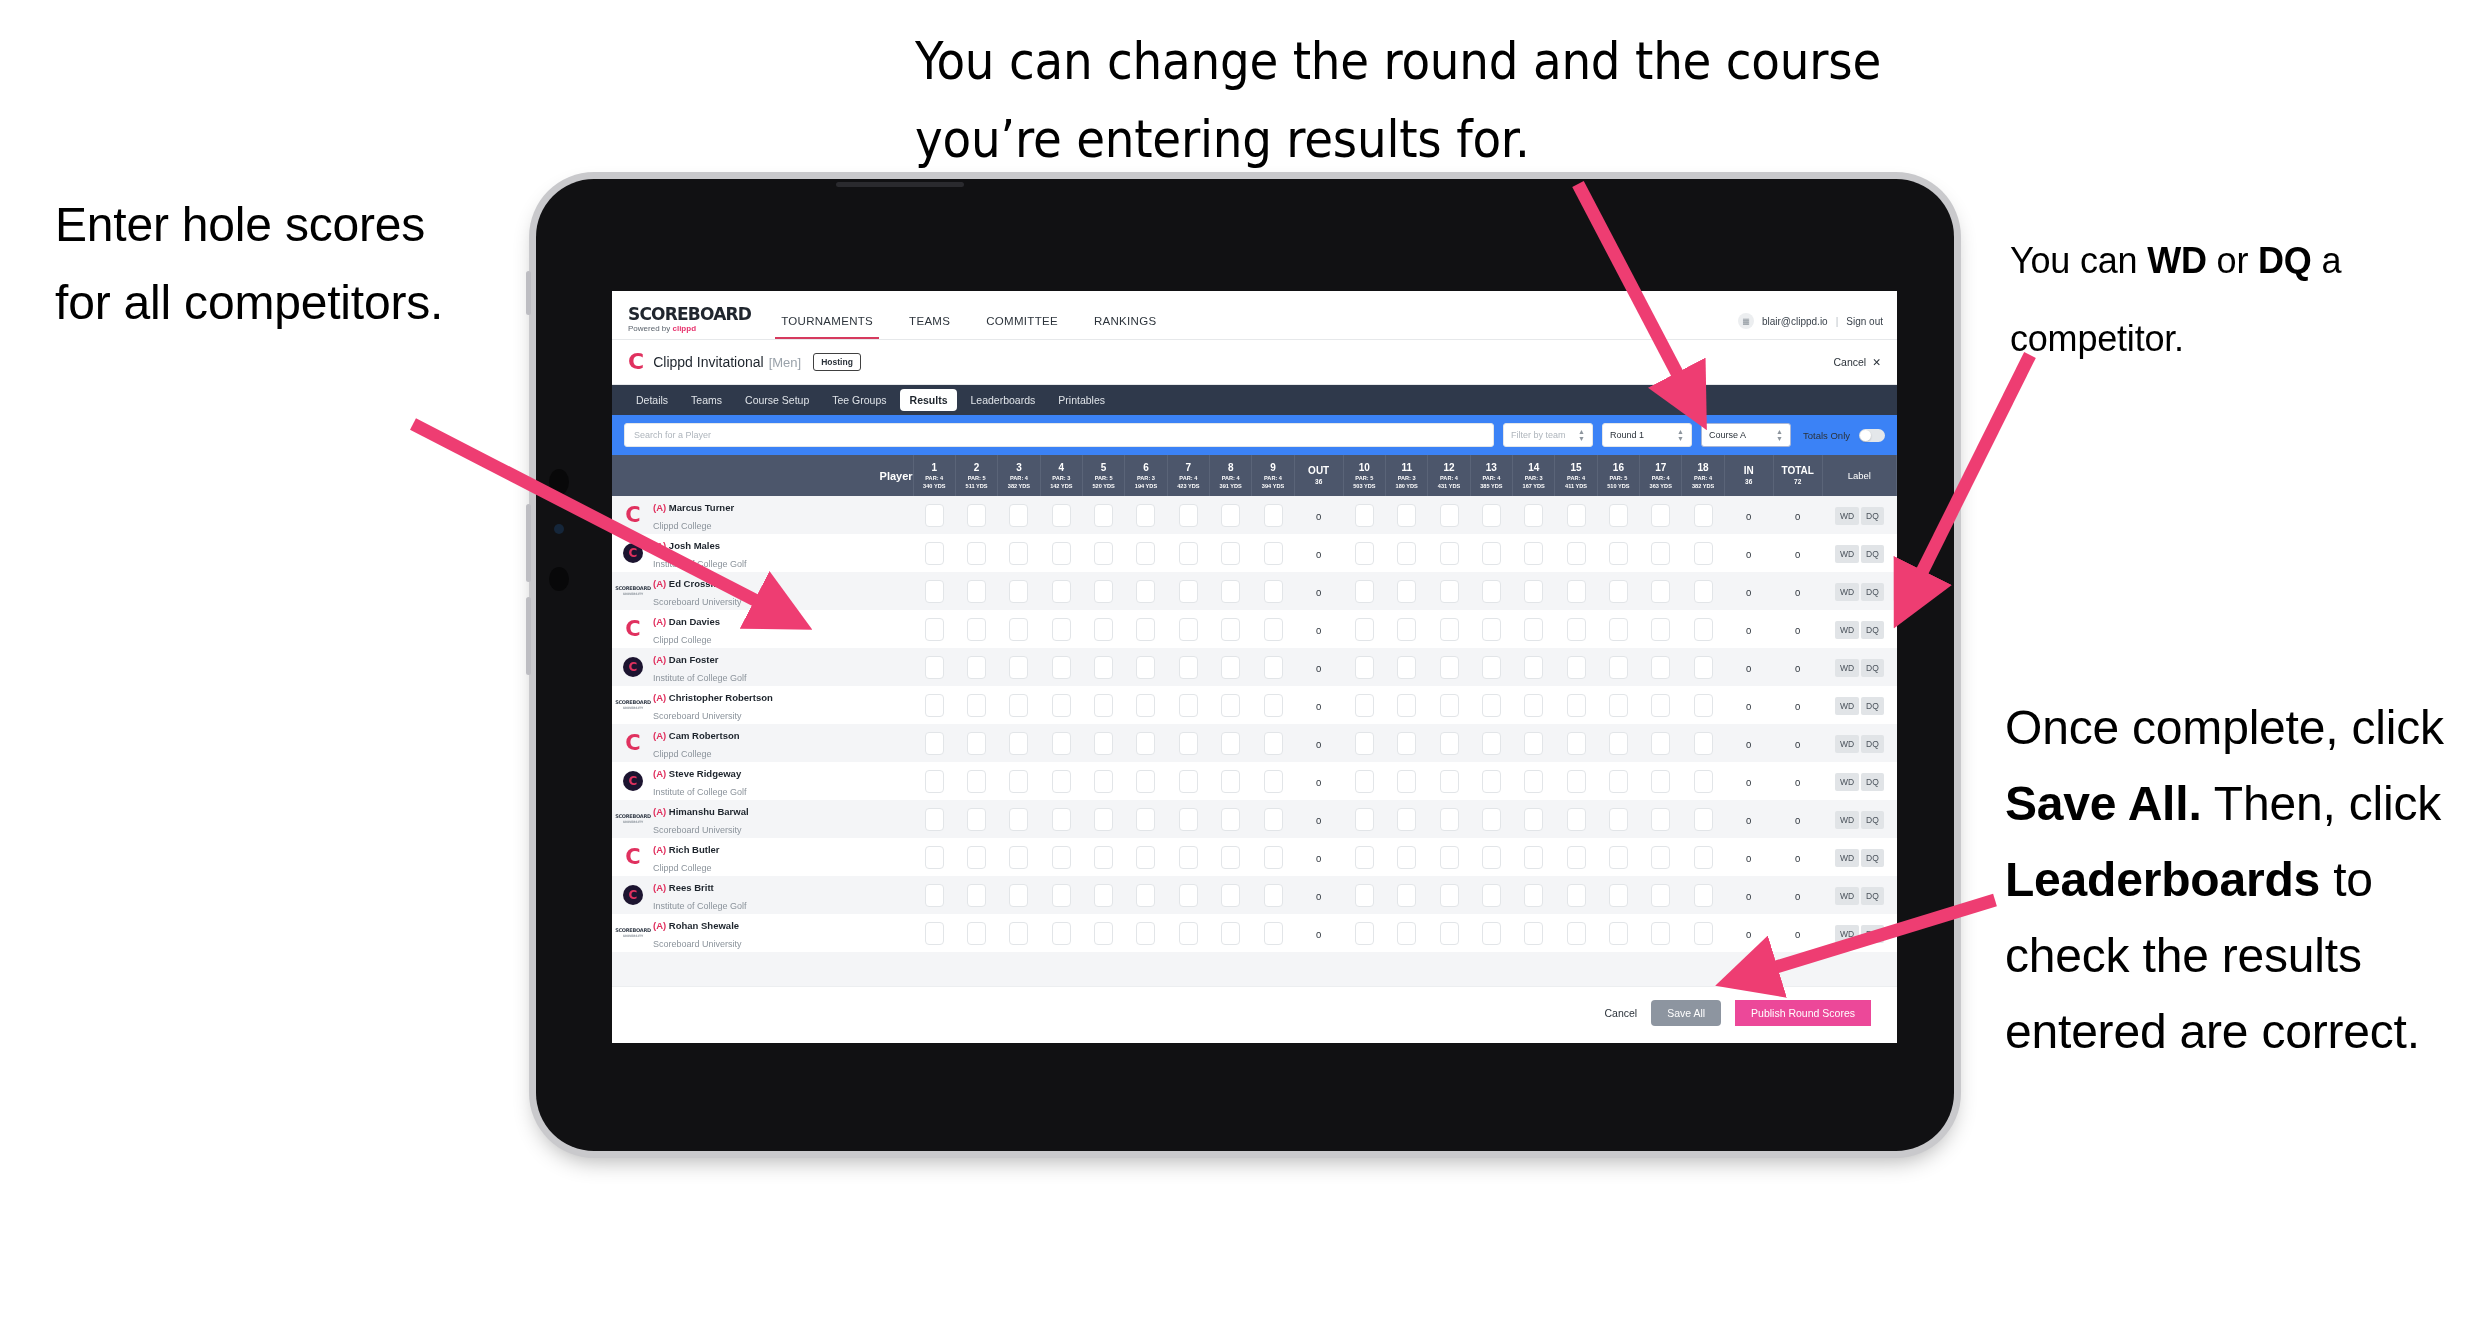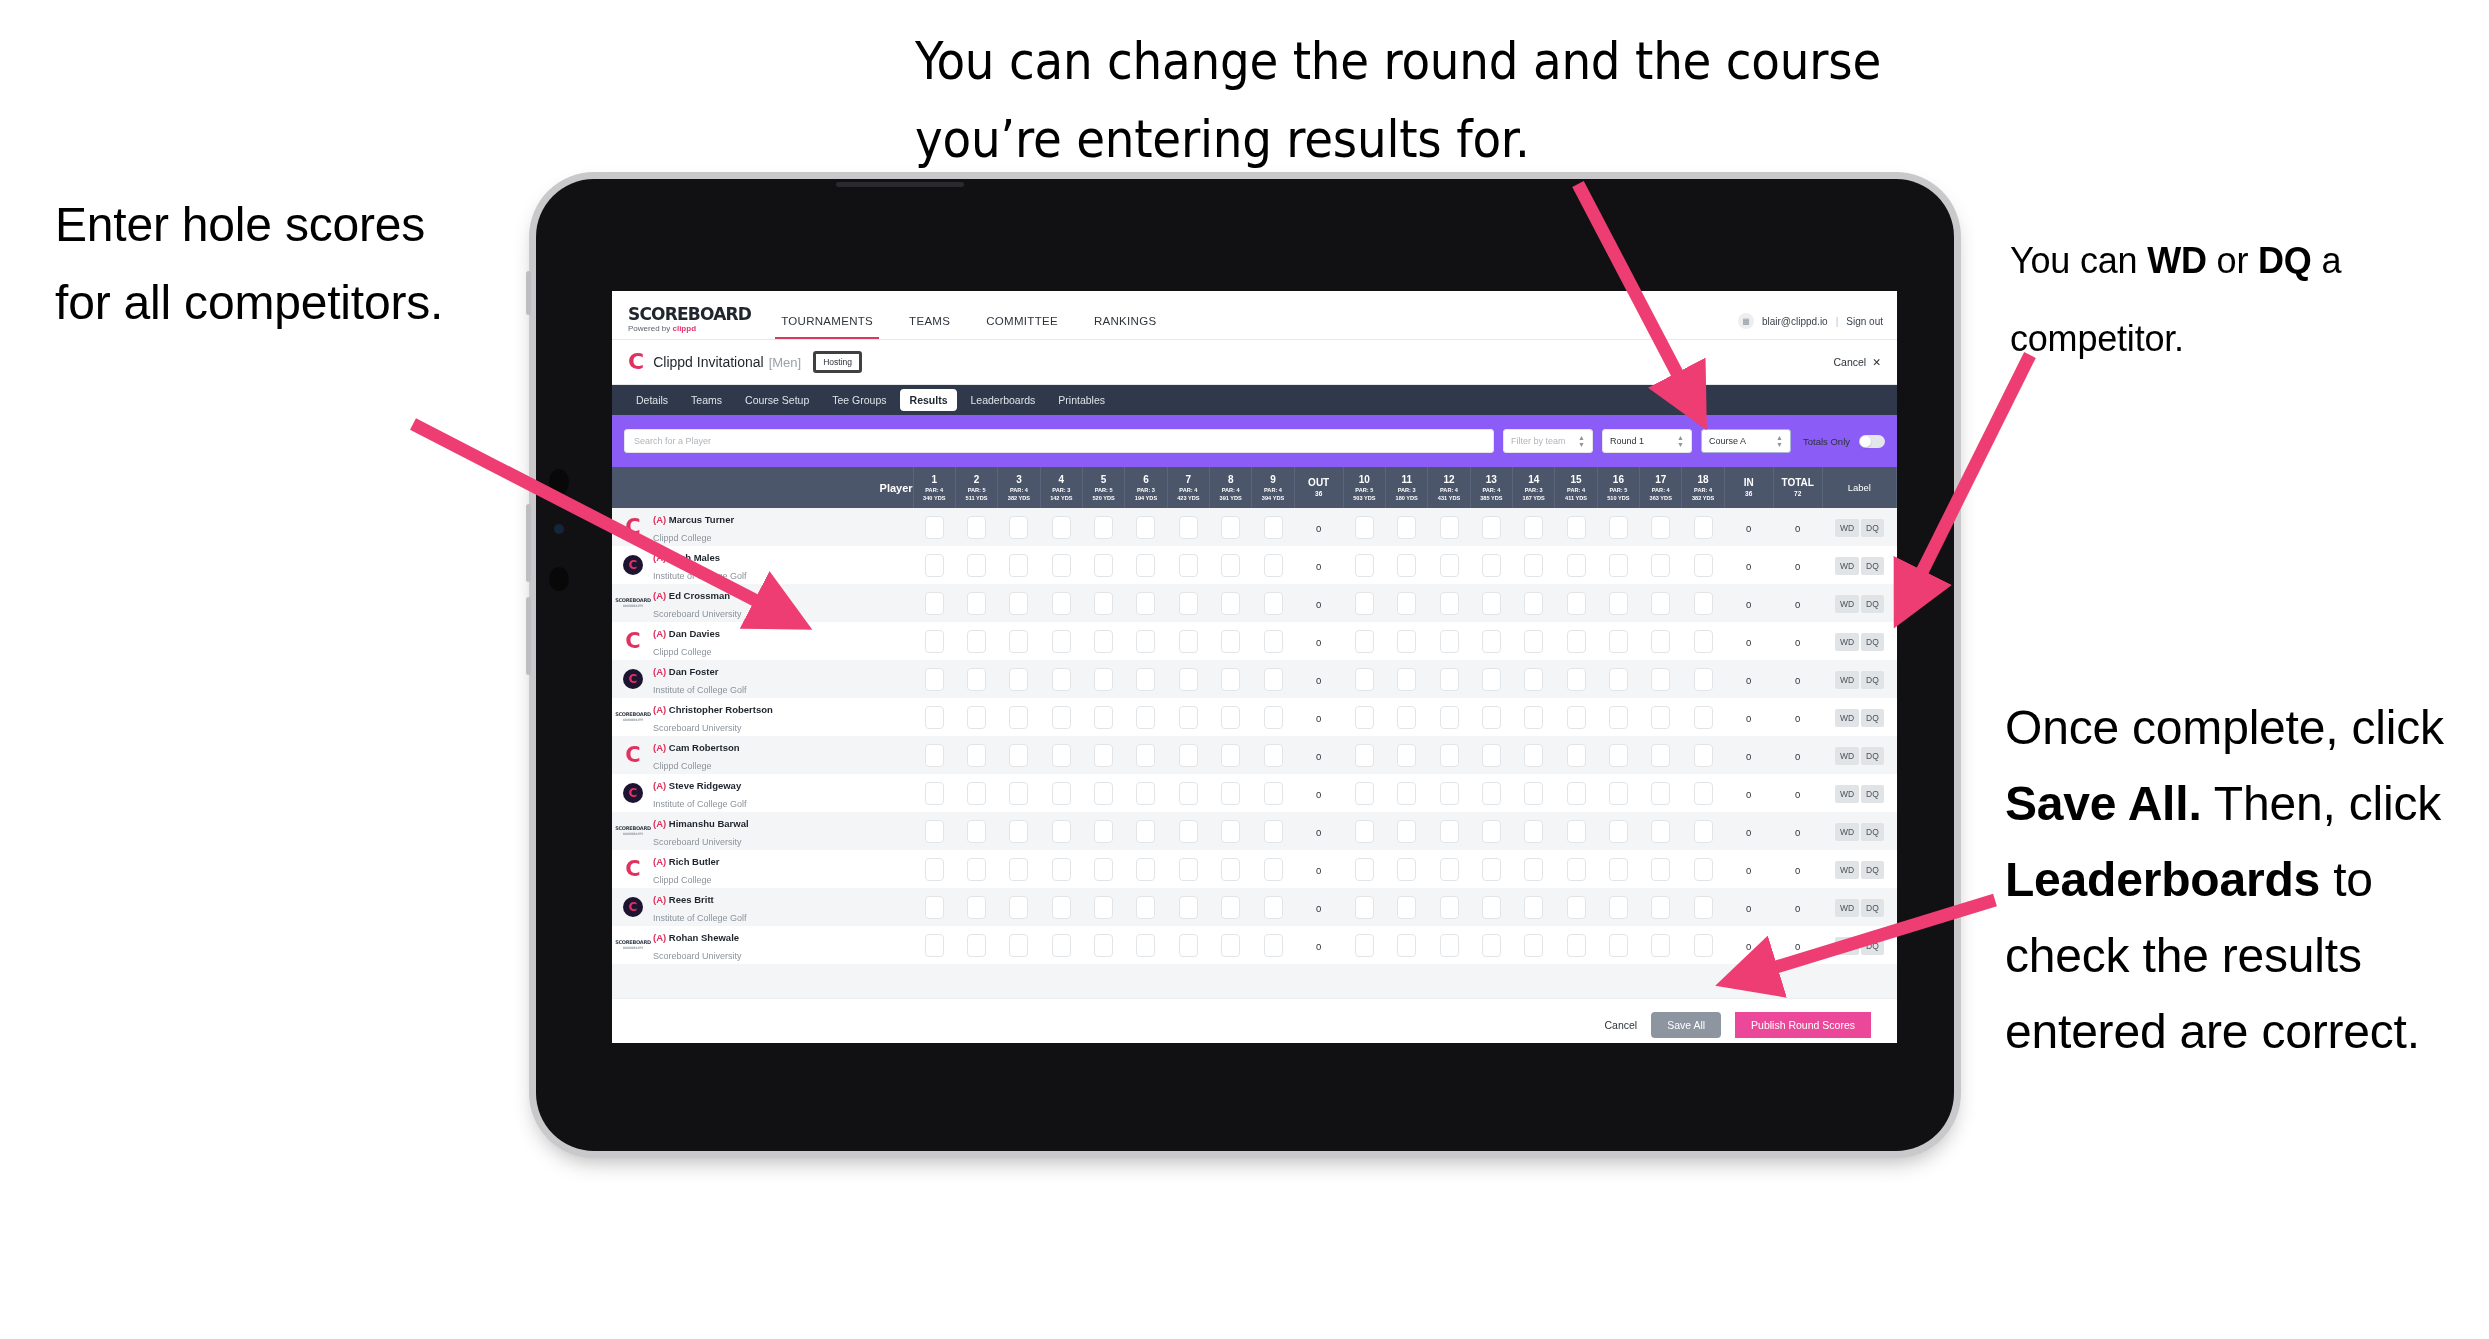"Hosting" .t-badge { border: 3px solid #404040 -> 1px solid #404040; font-weight: 400 -> 700 }
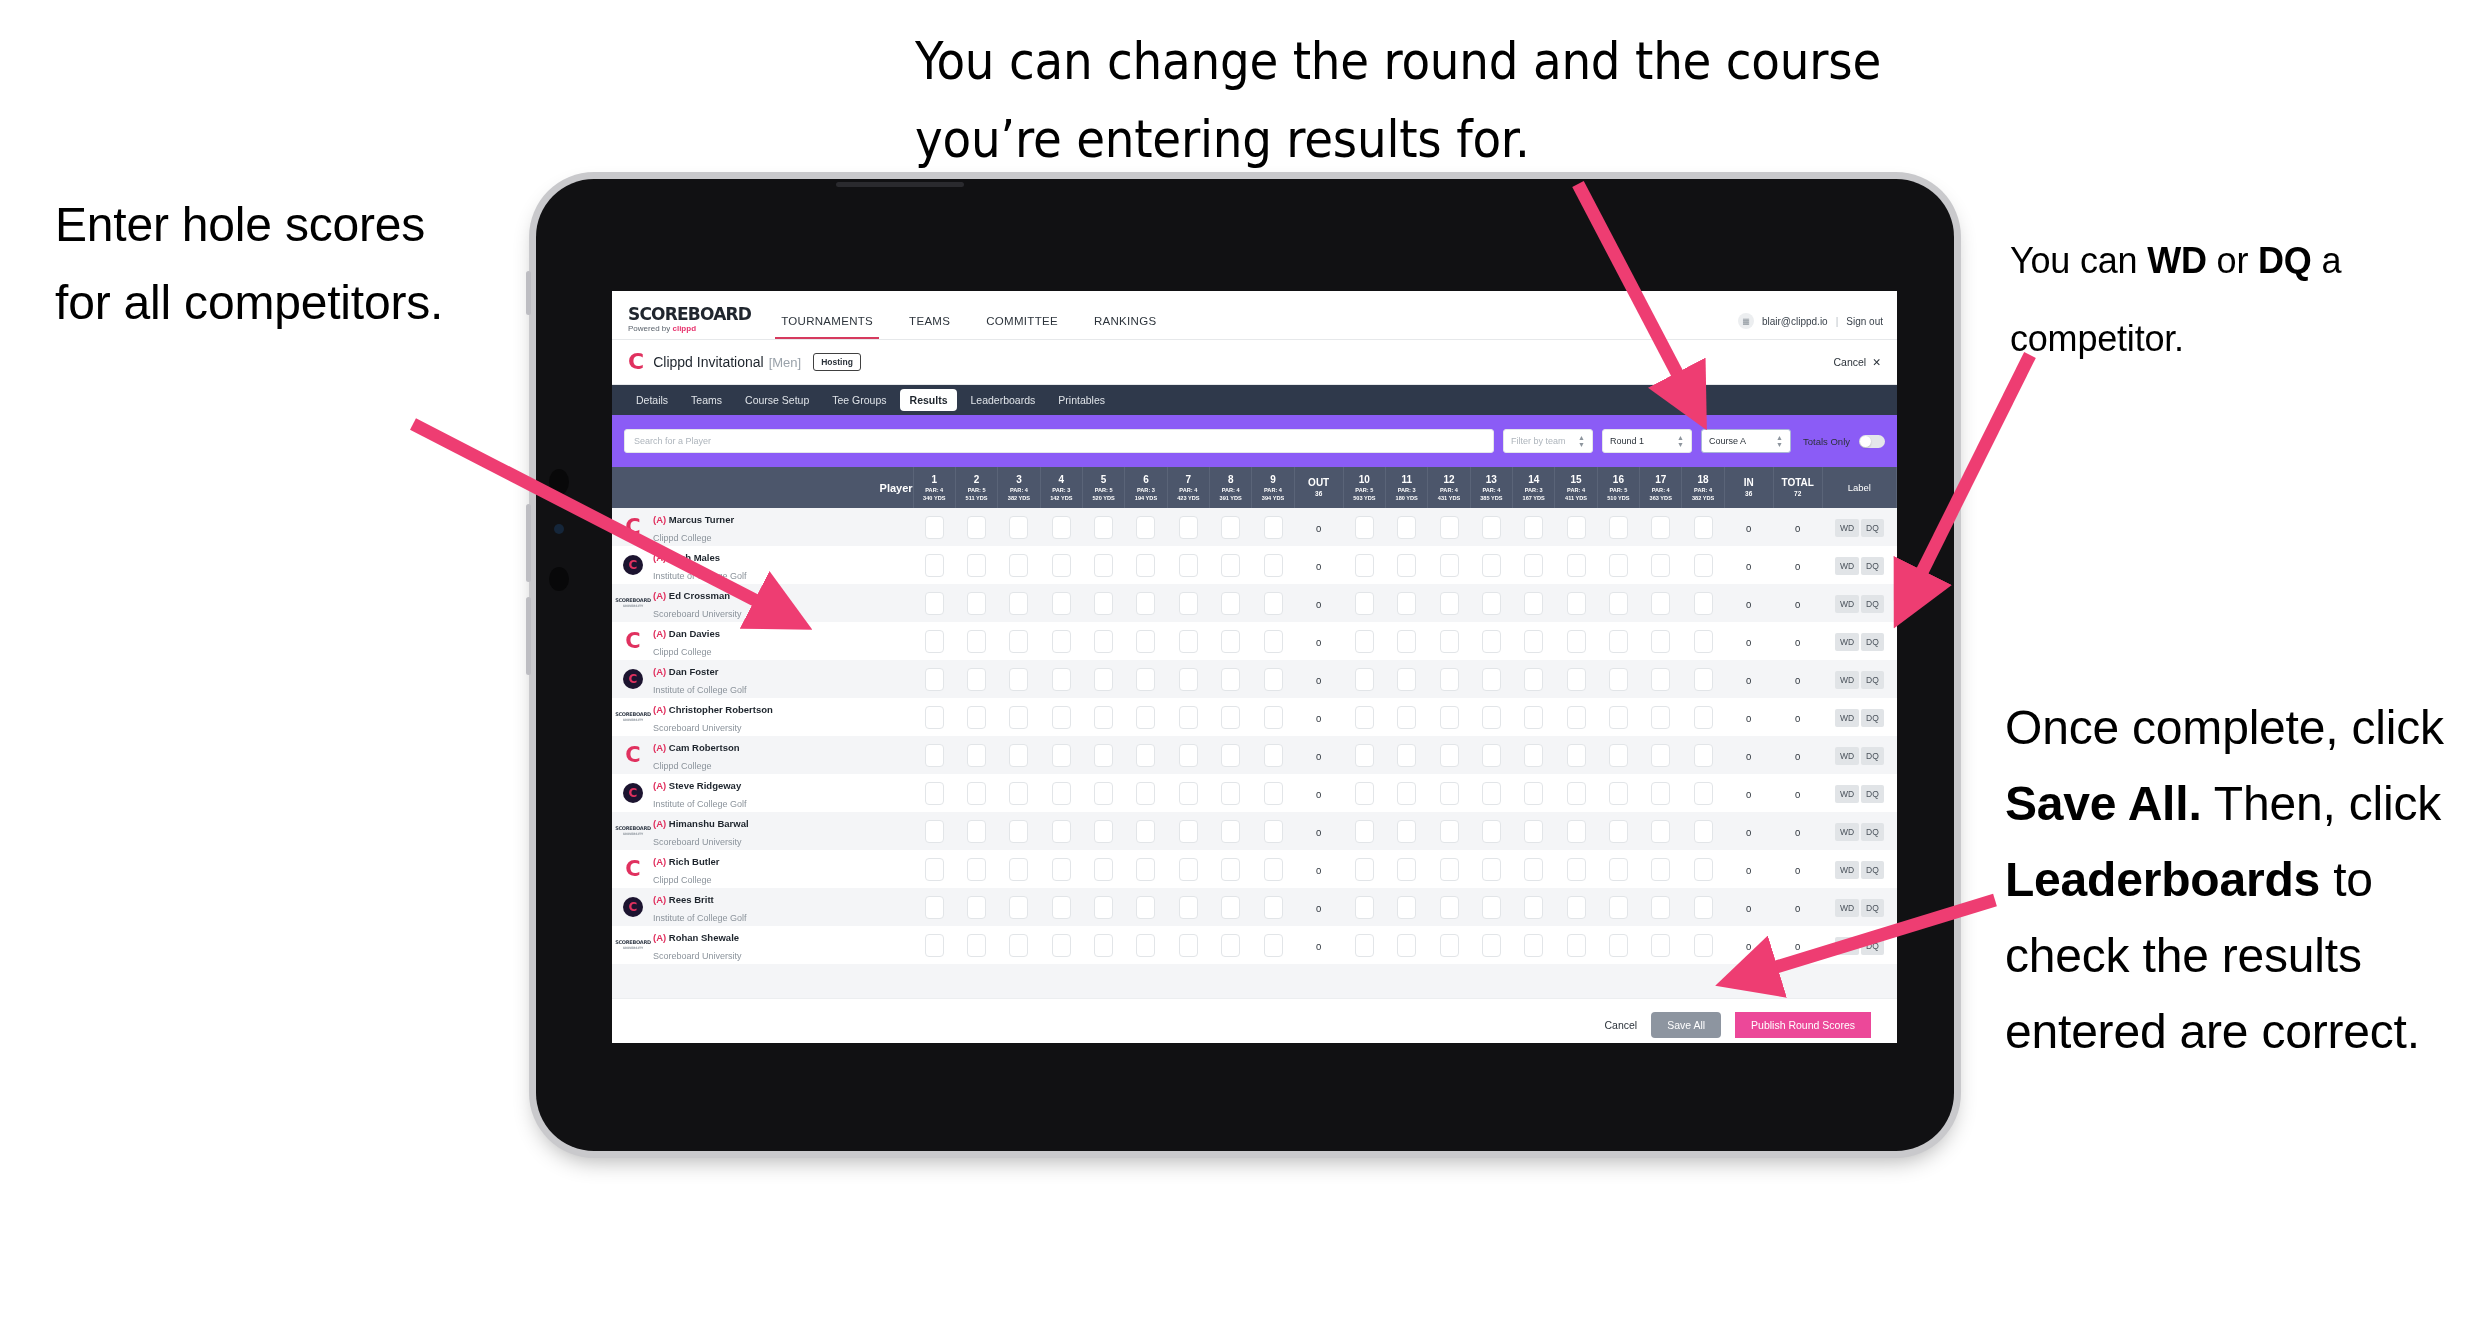"Search for a Player" .filterbar { background: #8b5cf6 -> #3b82f6; padding: 12px 12px -> 6px 12px }
